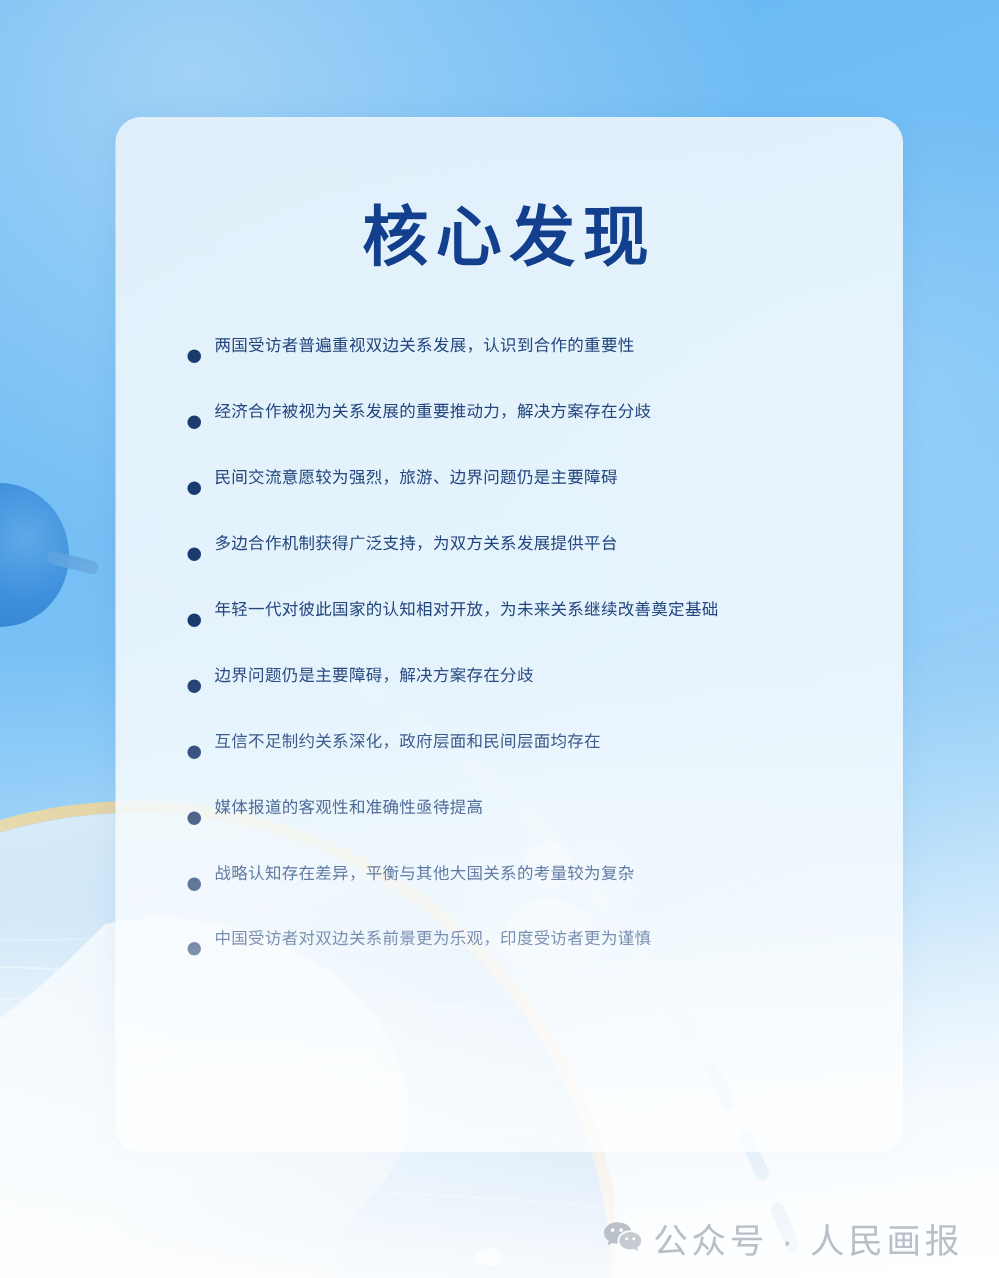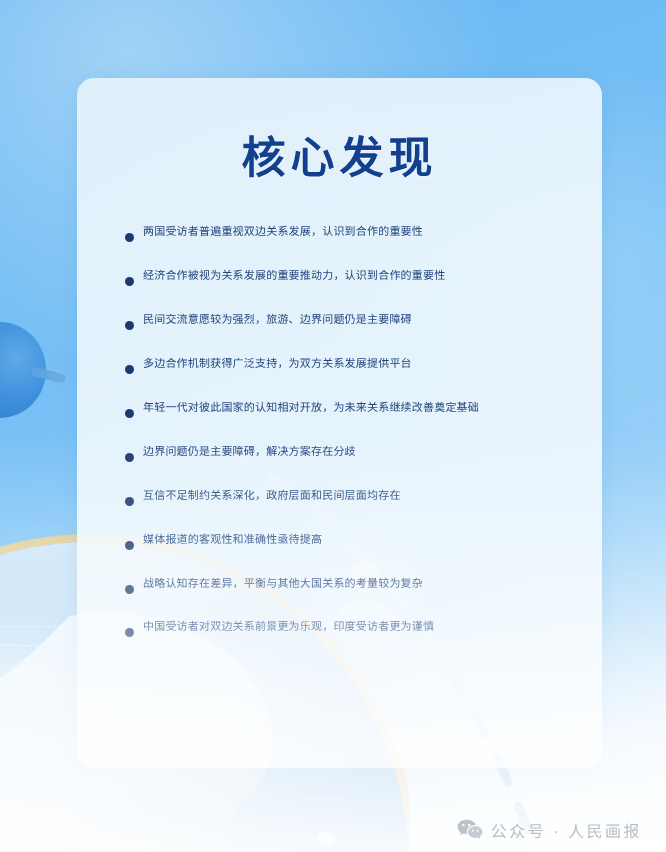"经济合作被视为关系发展的重要推动力，认识到合作的重要性" span.txt { text: 认识到合作的重要性 -> 解决方案存在分歧 }
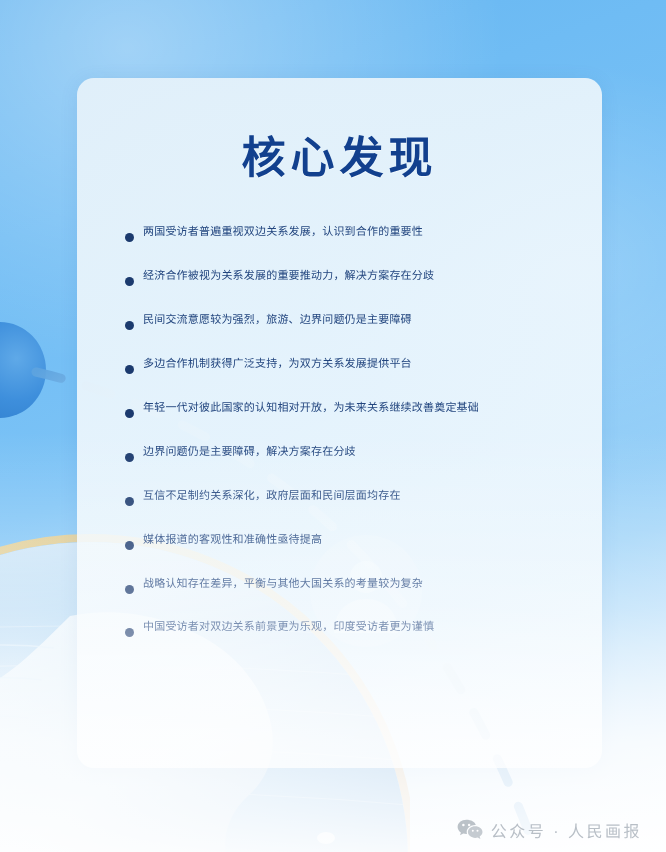"公众号 · 人民画报" .watermark { font-size: 16px -> 23px }
